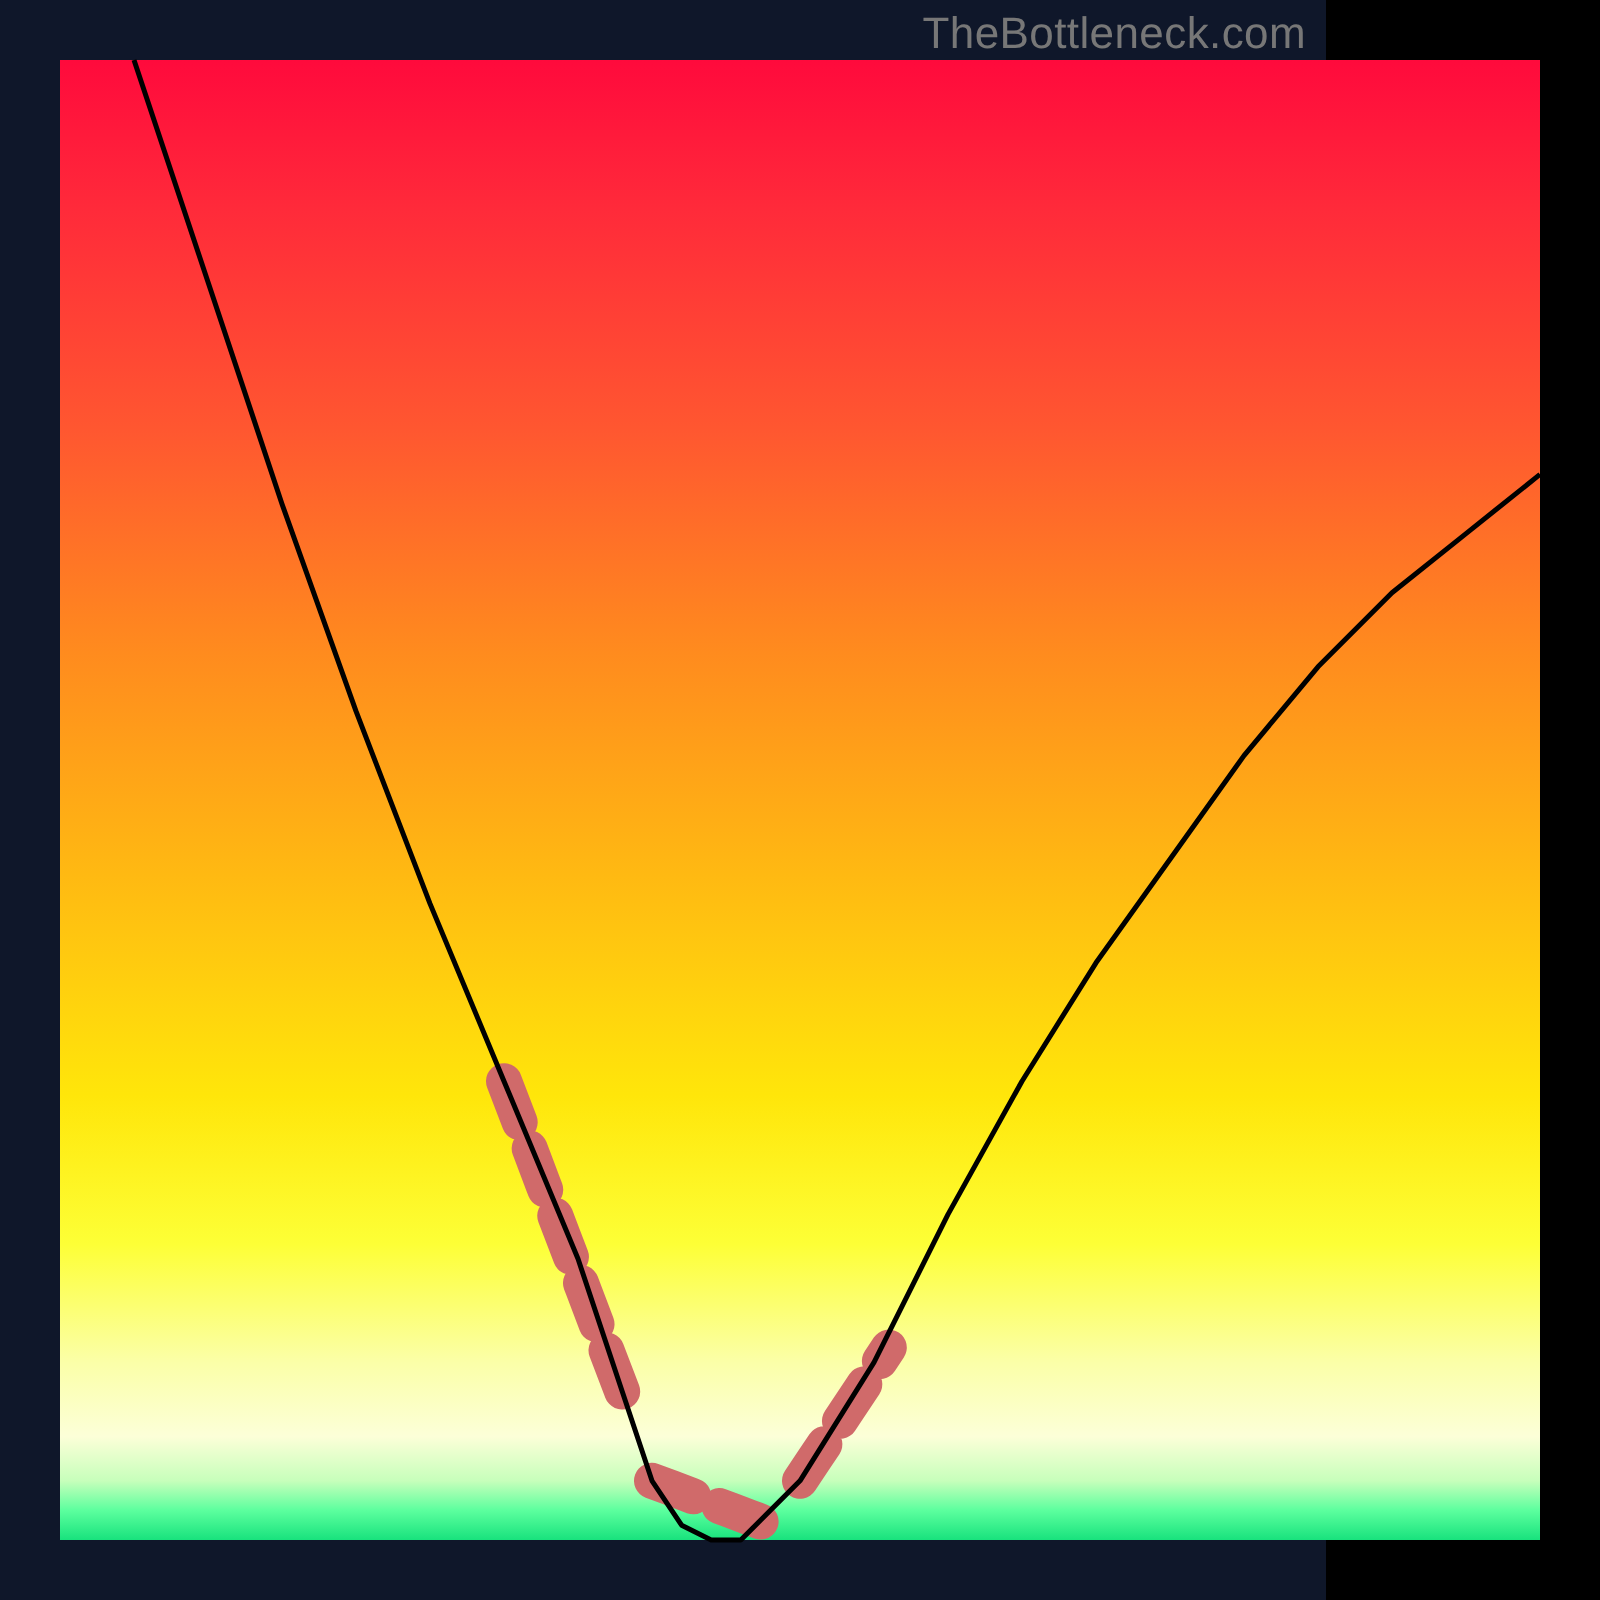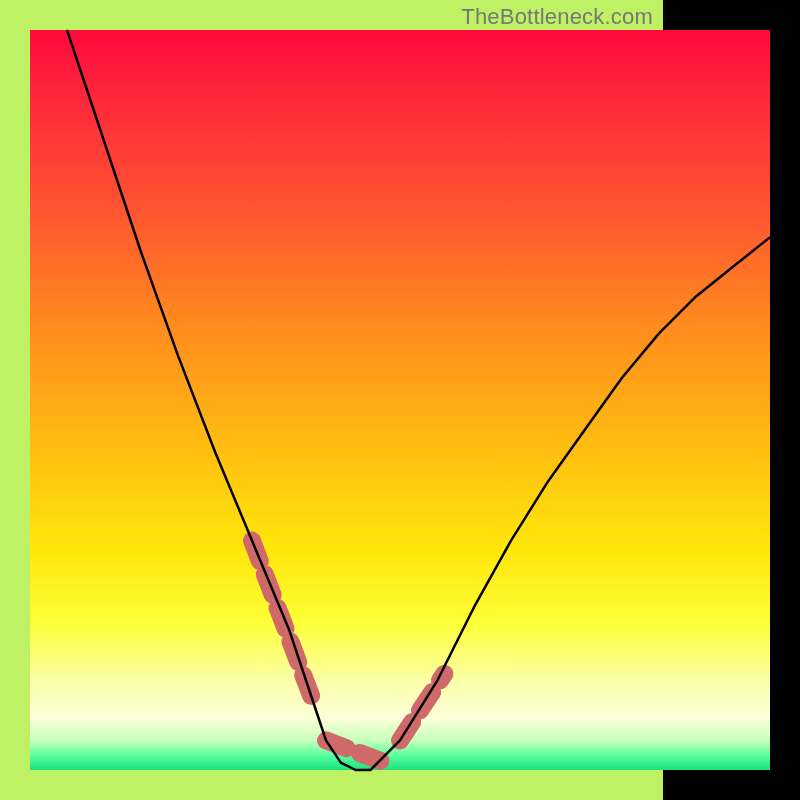"TheBottleneck.com" .frame { background: #bef264 -> #0f172a }
